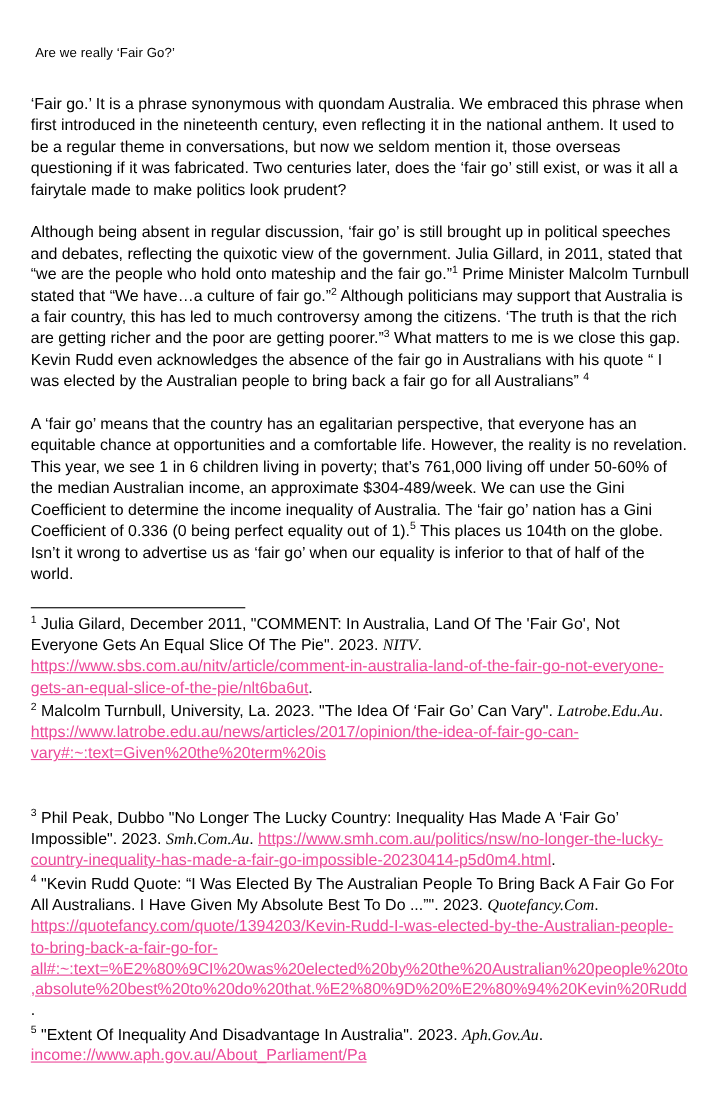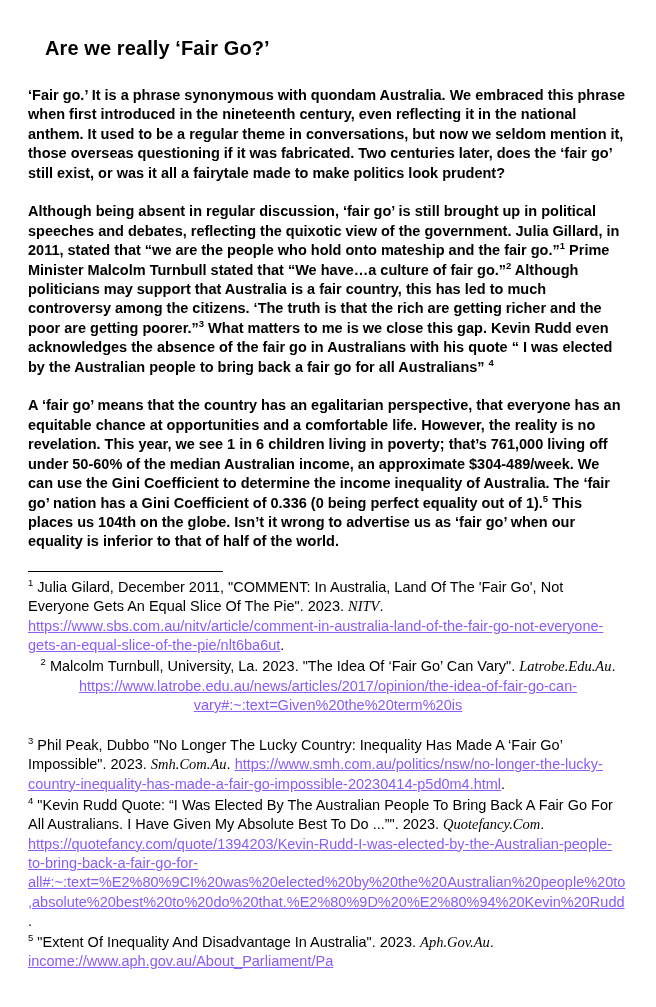"Are we really ‘Fair Go?’" .doc-title { font-size: 20px -> 12px; font-weight: bold -> normal; margin: 7px 0 27px 17px -> 7px 0 27px 4px }
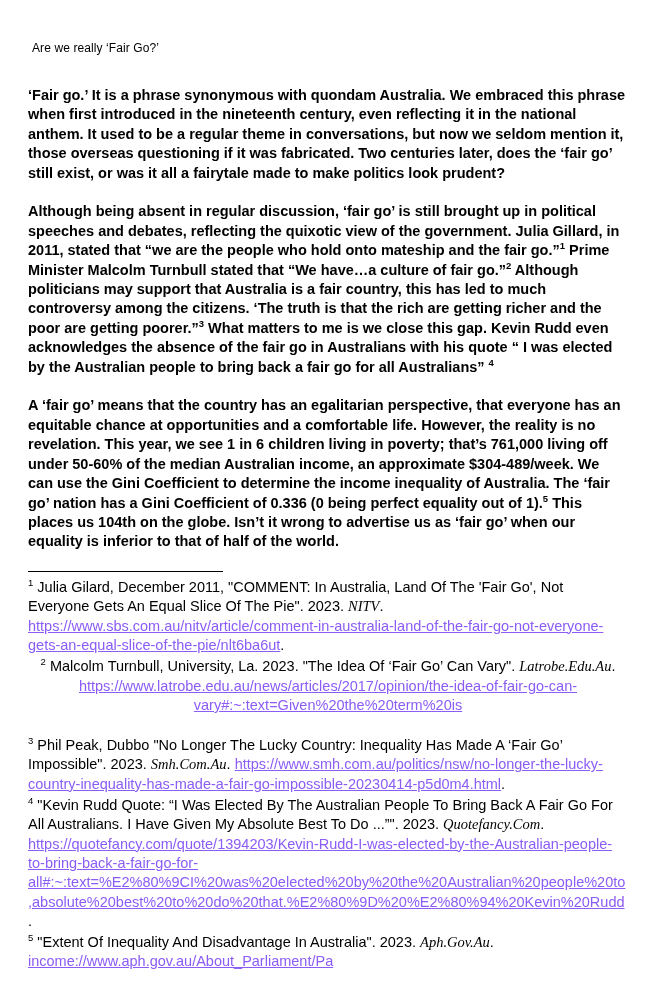"‘Fair go.’ It is a" p.body-para { font-weight: bold -> none }
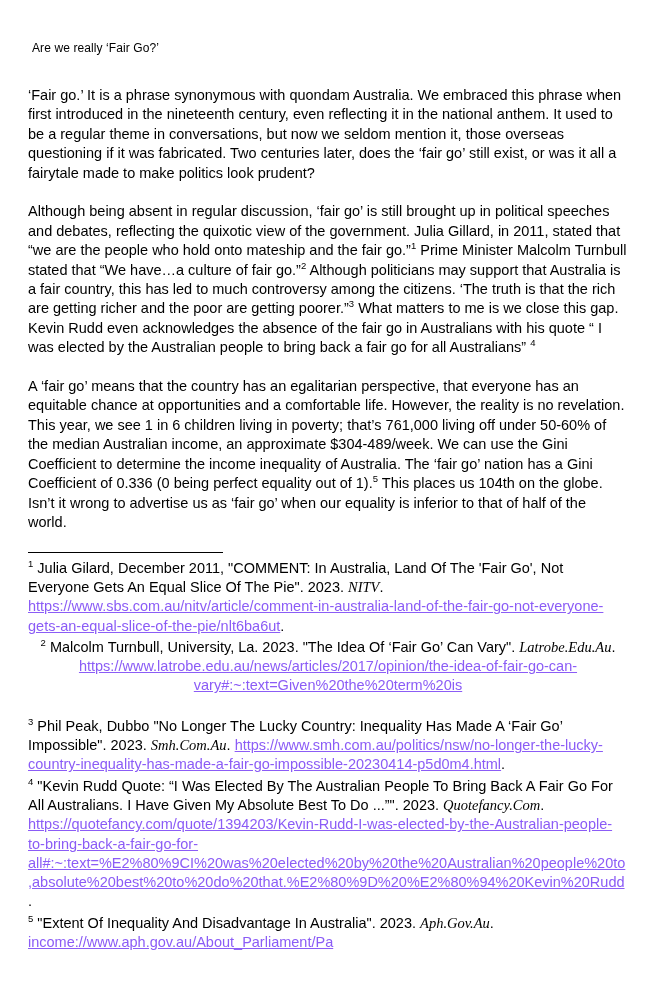"https://www.sbs.com.au/nitv/article/comm" .footnote a { color: #8b5cf6 -> #ec4899 }
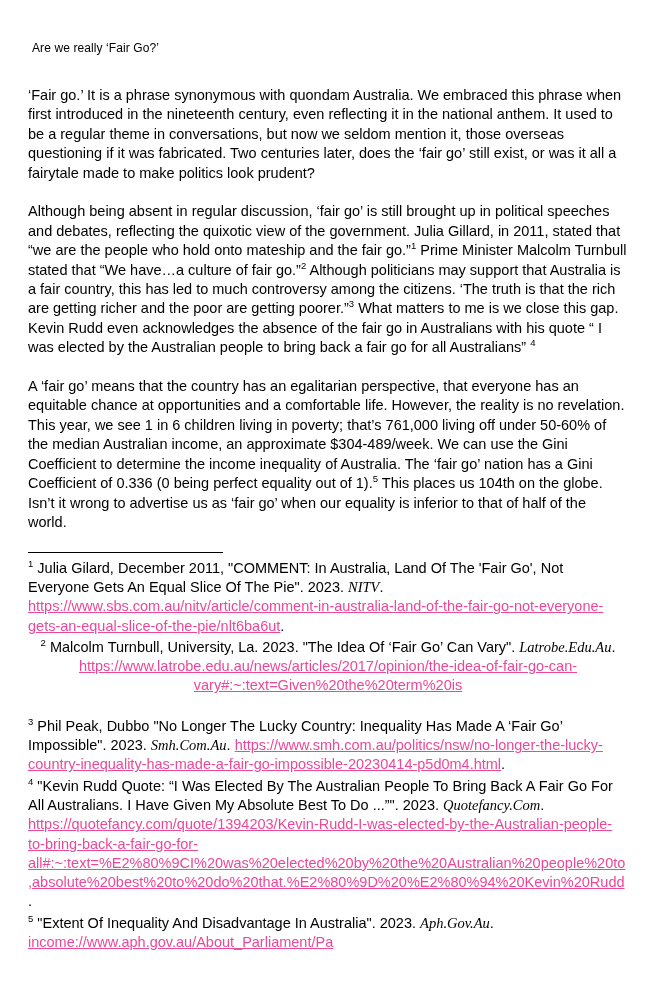"2 Malcolm Turnbull, University, La." .footnote.gap { margin-bottom: 21px -> 39px; text-align: center -> none }
